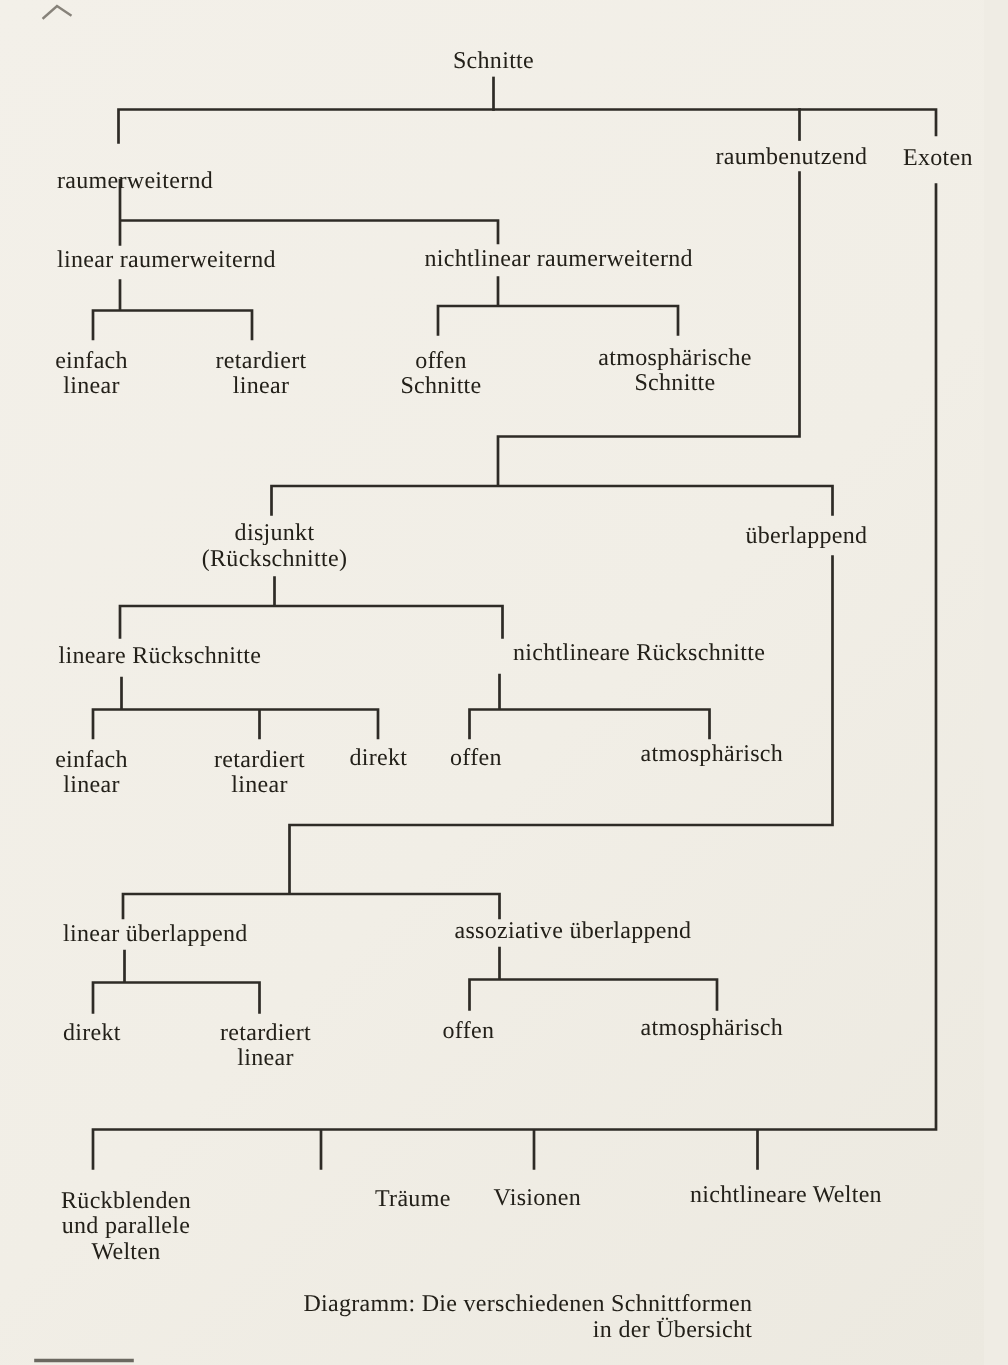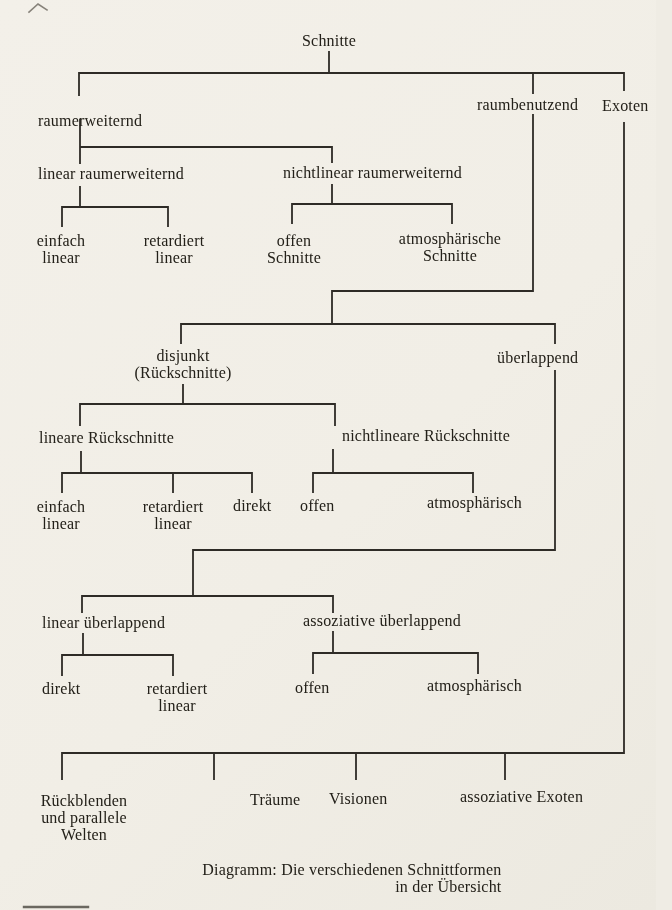"assoziative Exoten" div.node { text: assoziative Exoten -> nichtlineare Welten }
